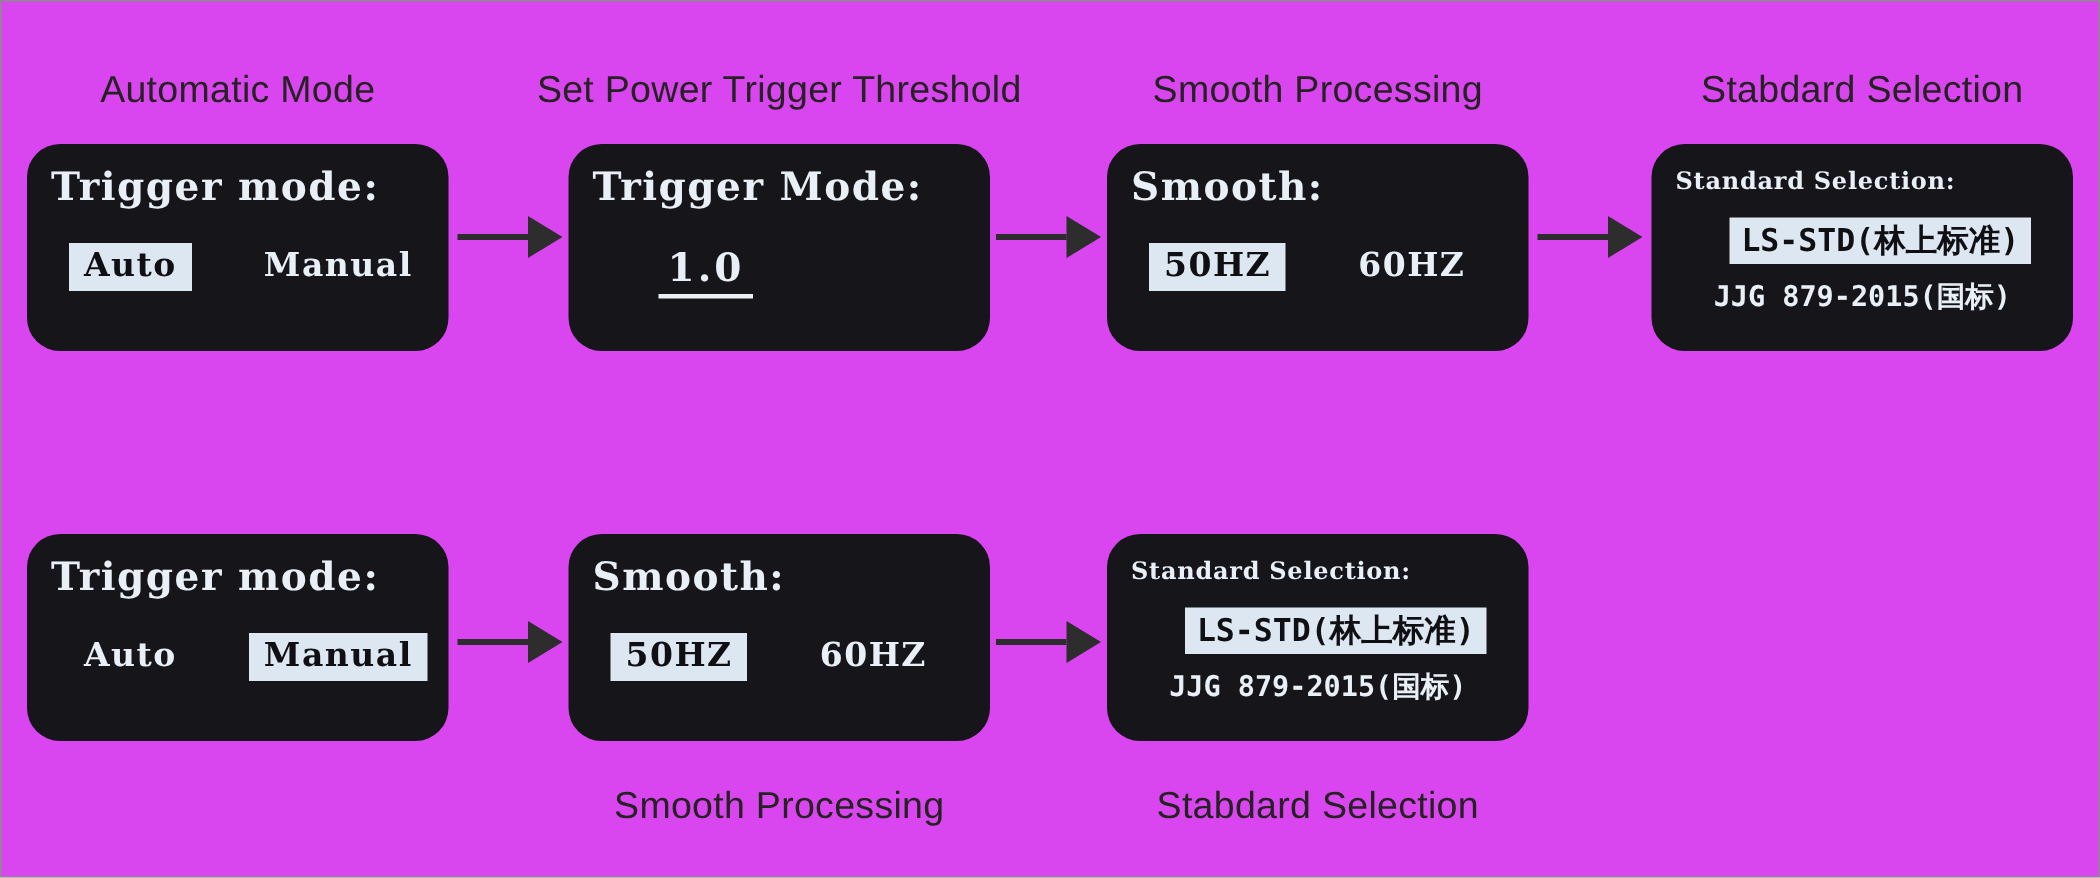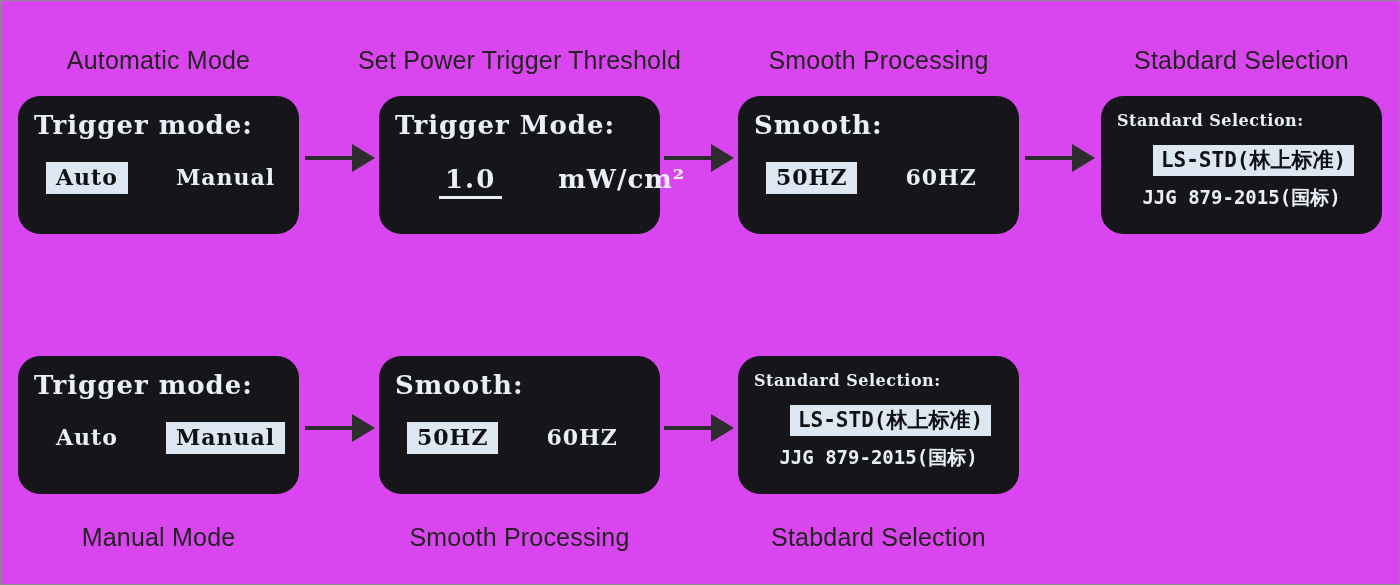"mW/cm²" span { html: <span>mW/cm²</span> -> none }
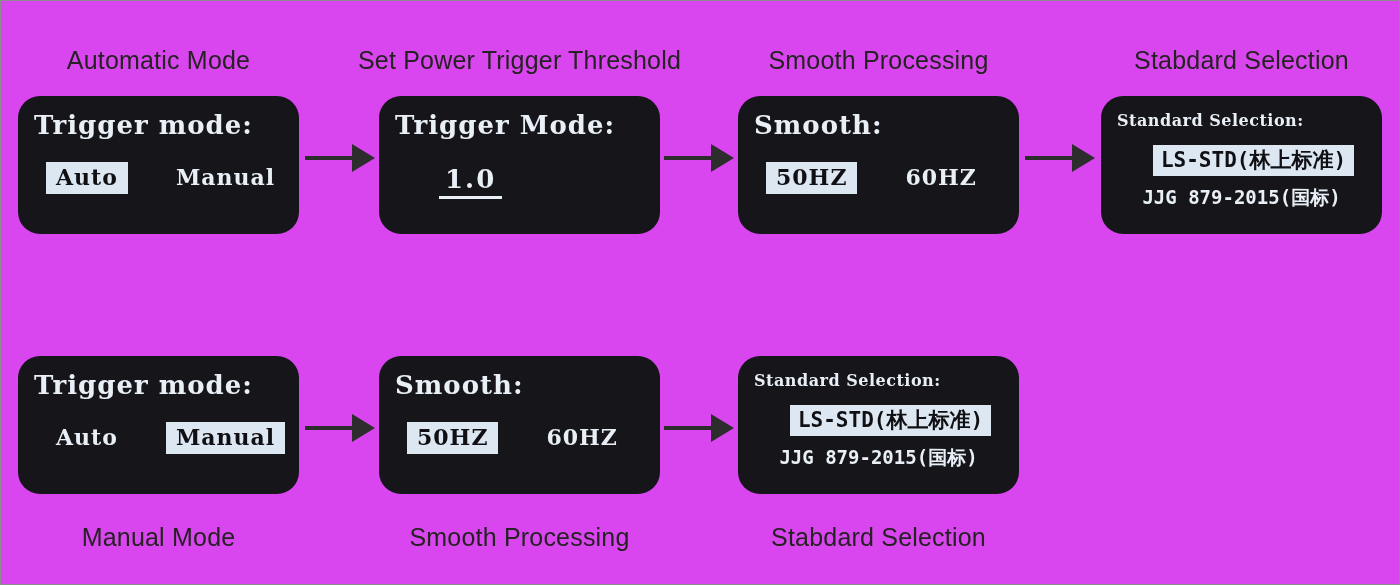"Manual Mode" div.caption { html: <div>Manual Mode</div> -> none }
